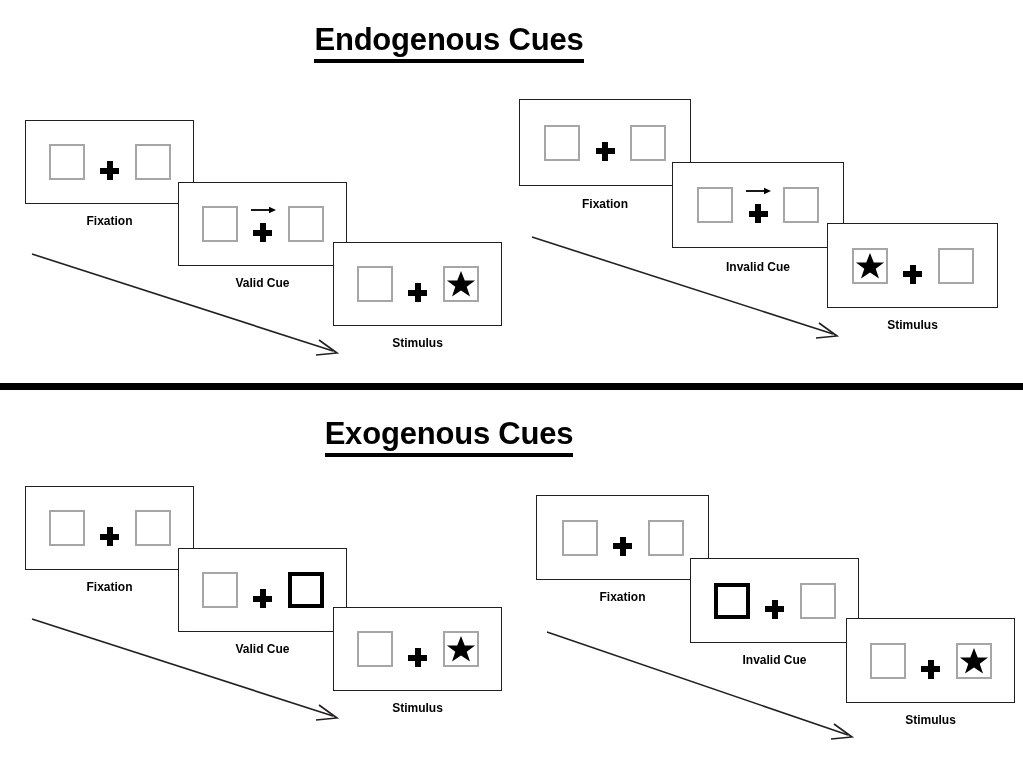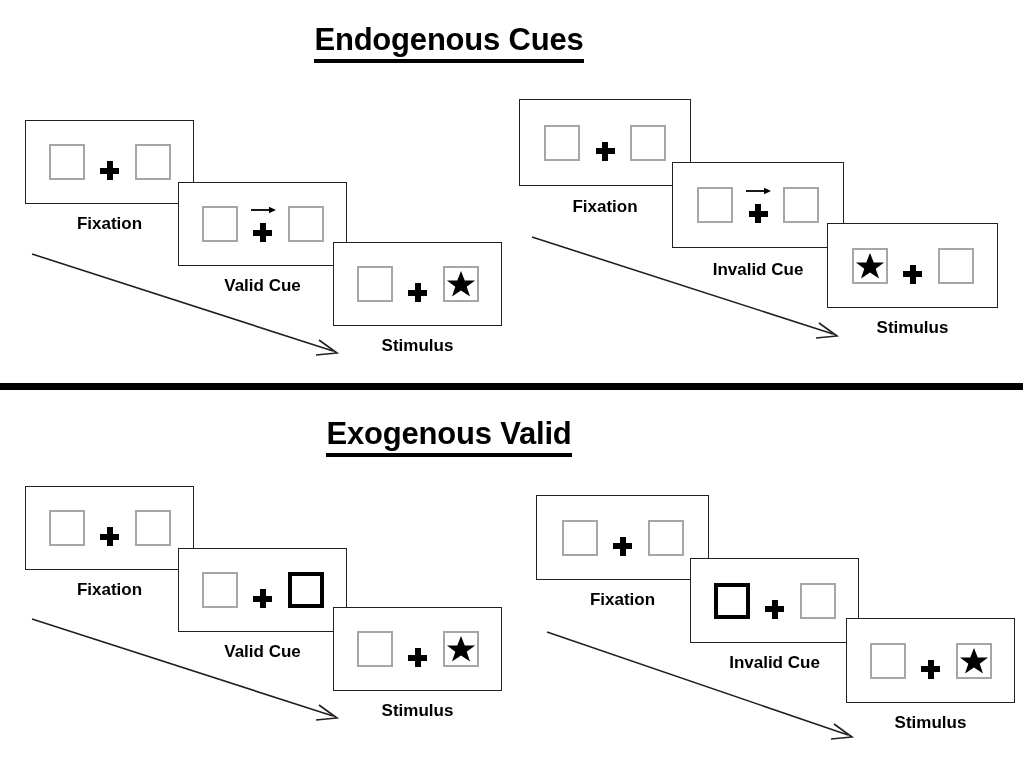"Fixation" .caption { font-size: 17px -> 12px }
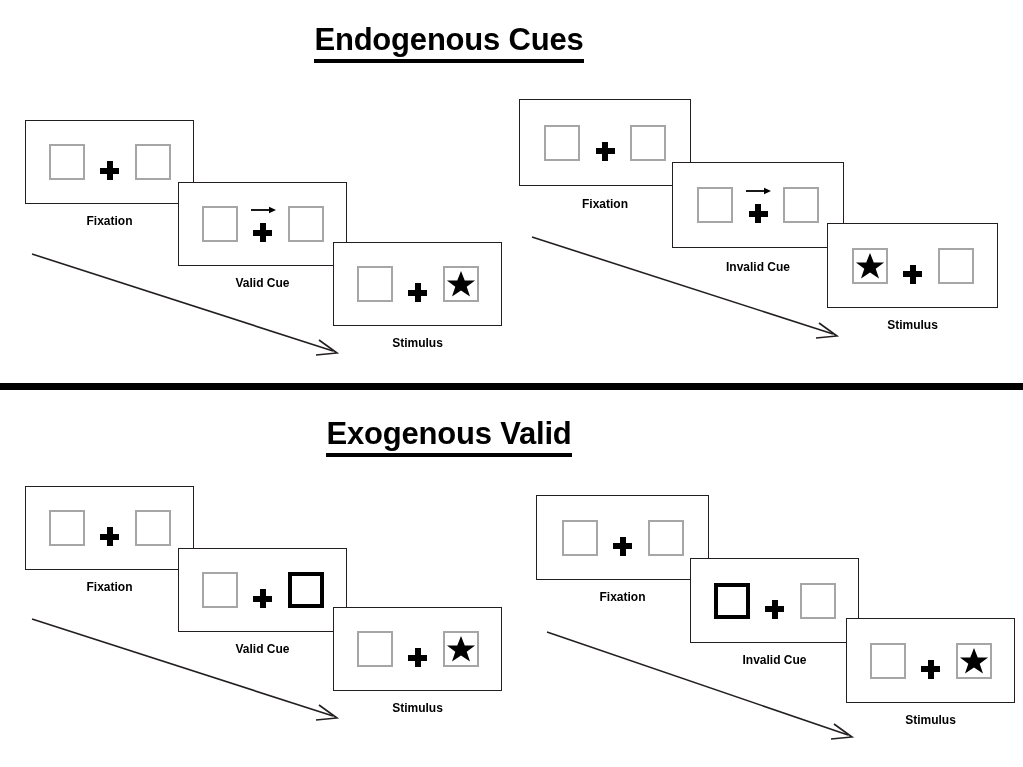"Exogenous Valid" span { text: Valid -> Cues }
